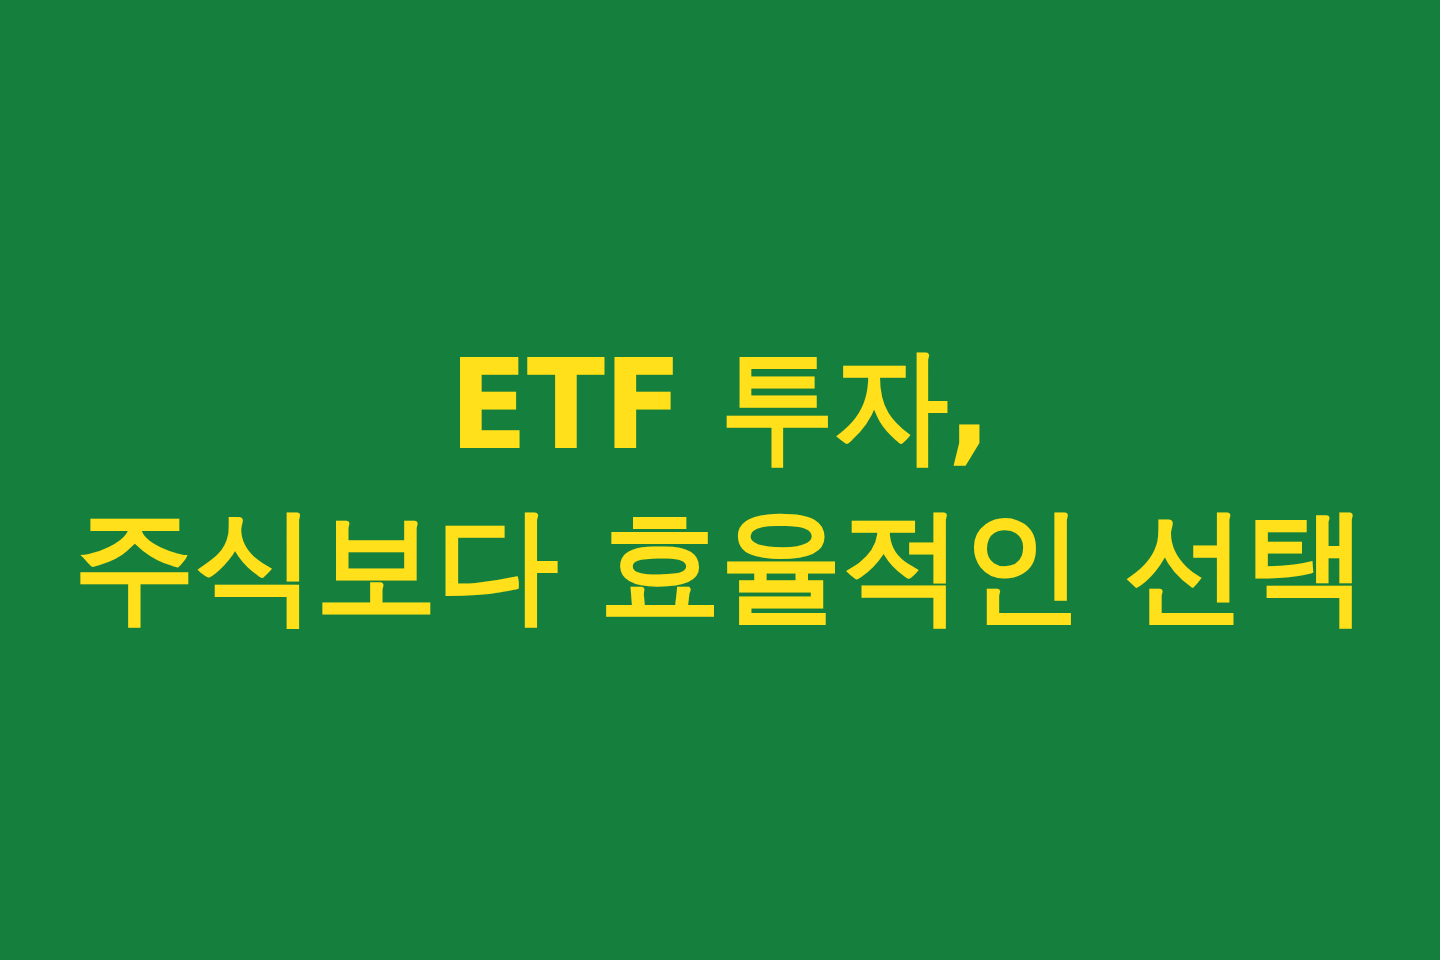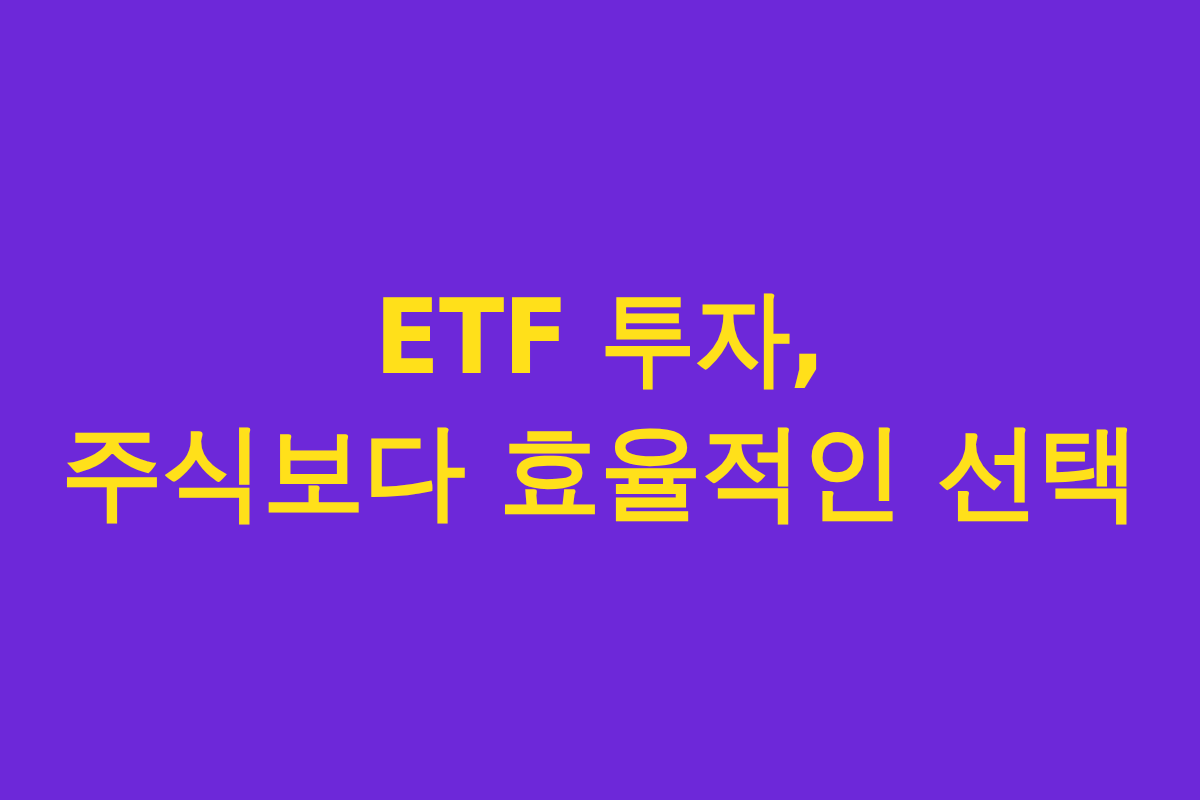"ETF 투자," div { background-color: #6d28d9 -> #15803d }
